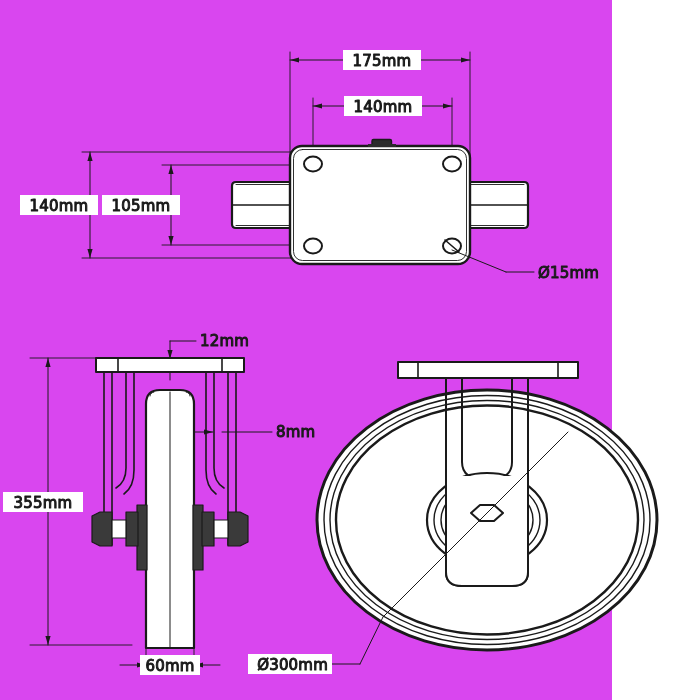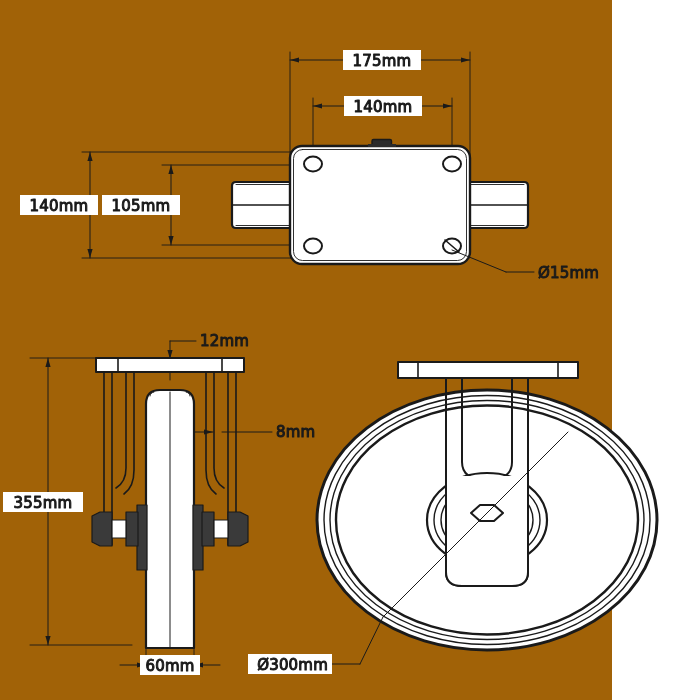"175mm" #drawing-root { background: #a16207 -> #d946ef }
